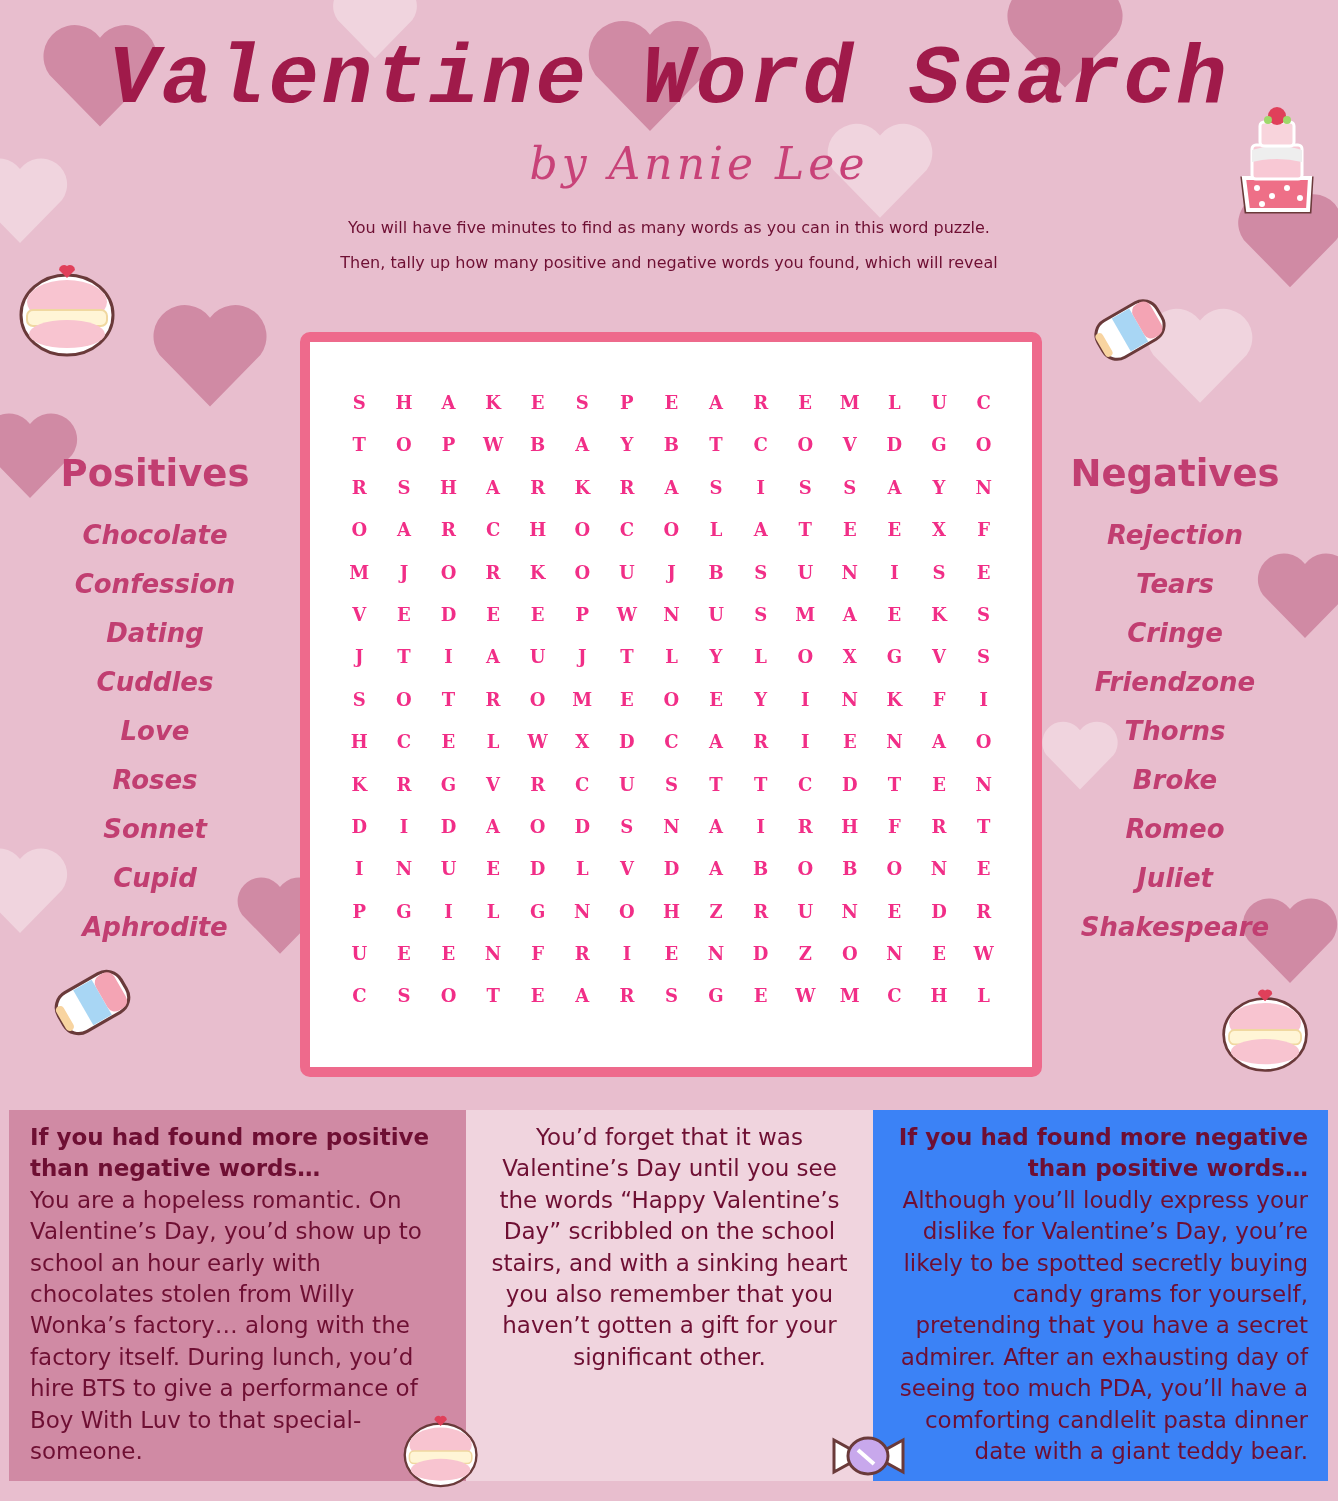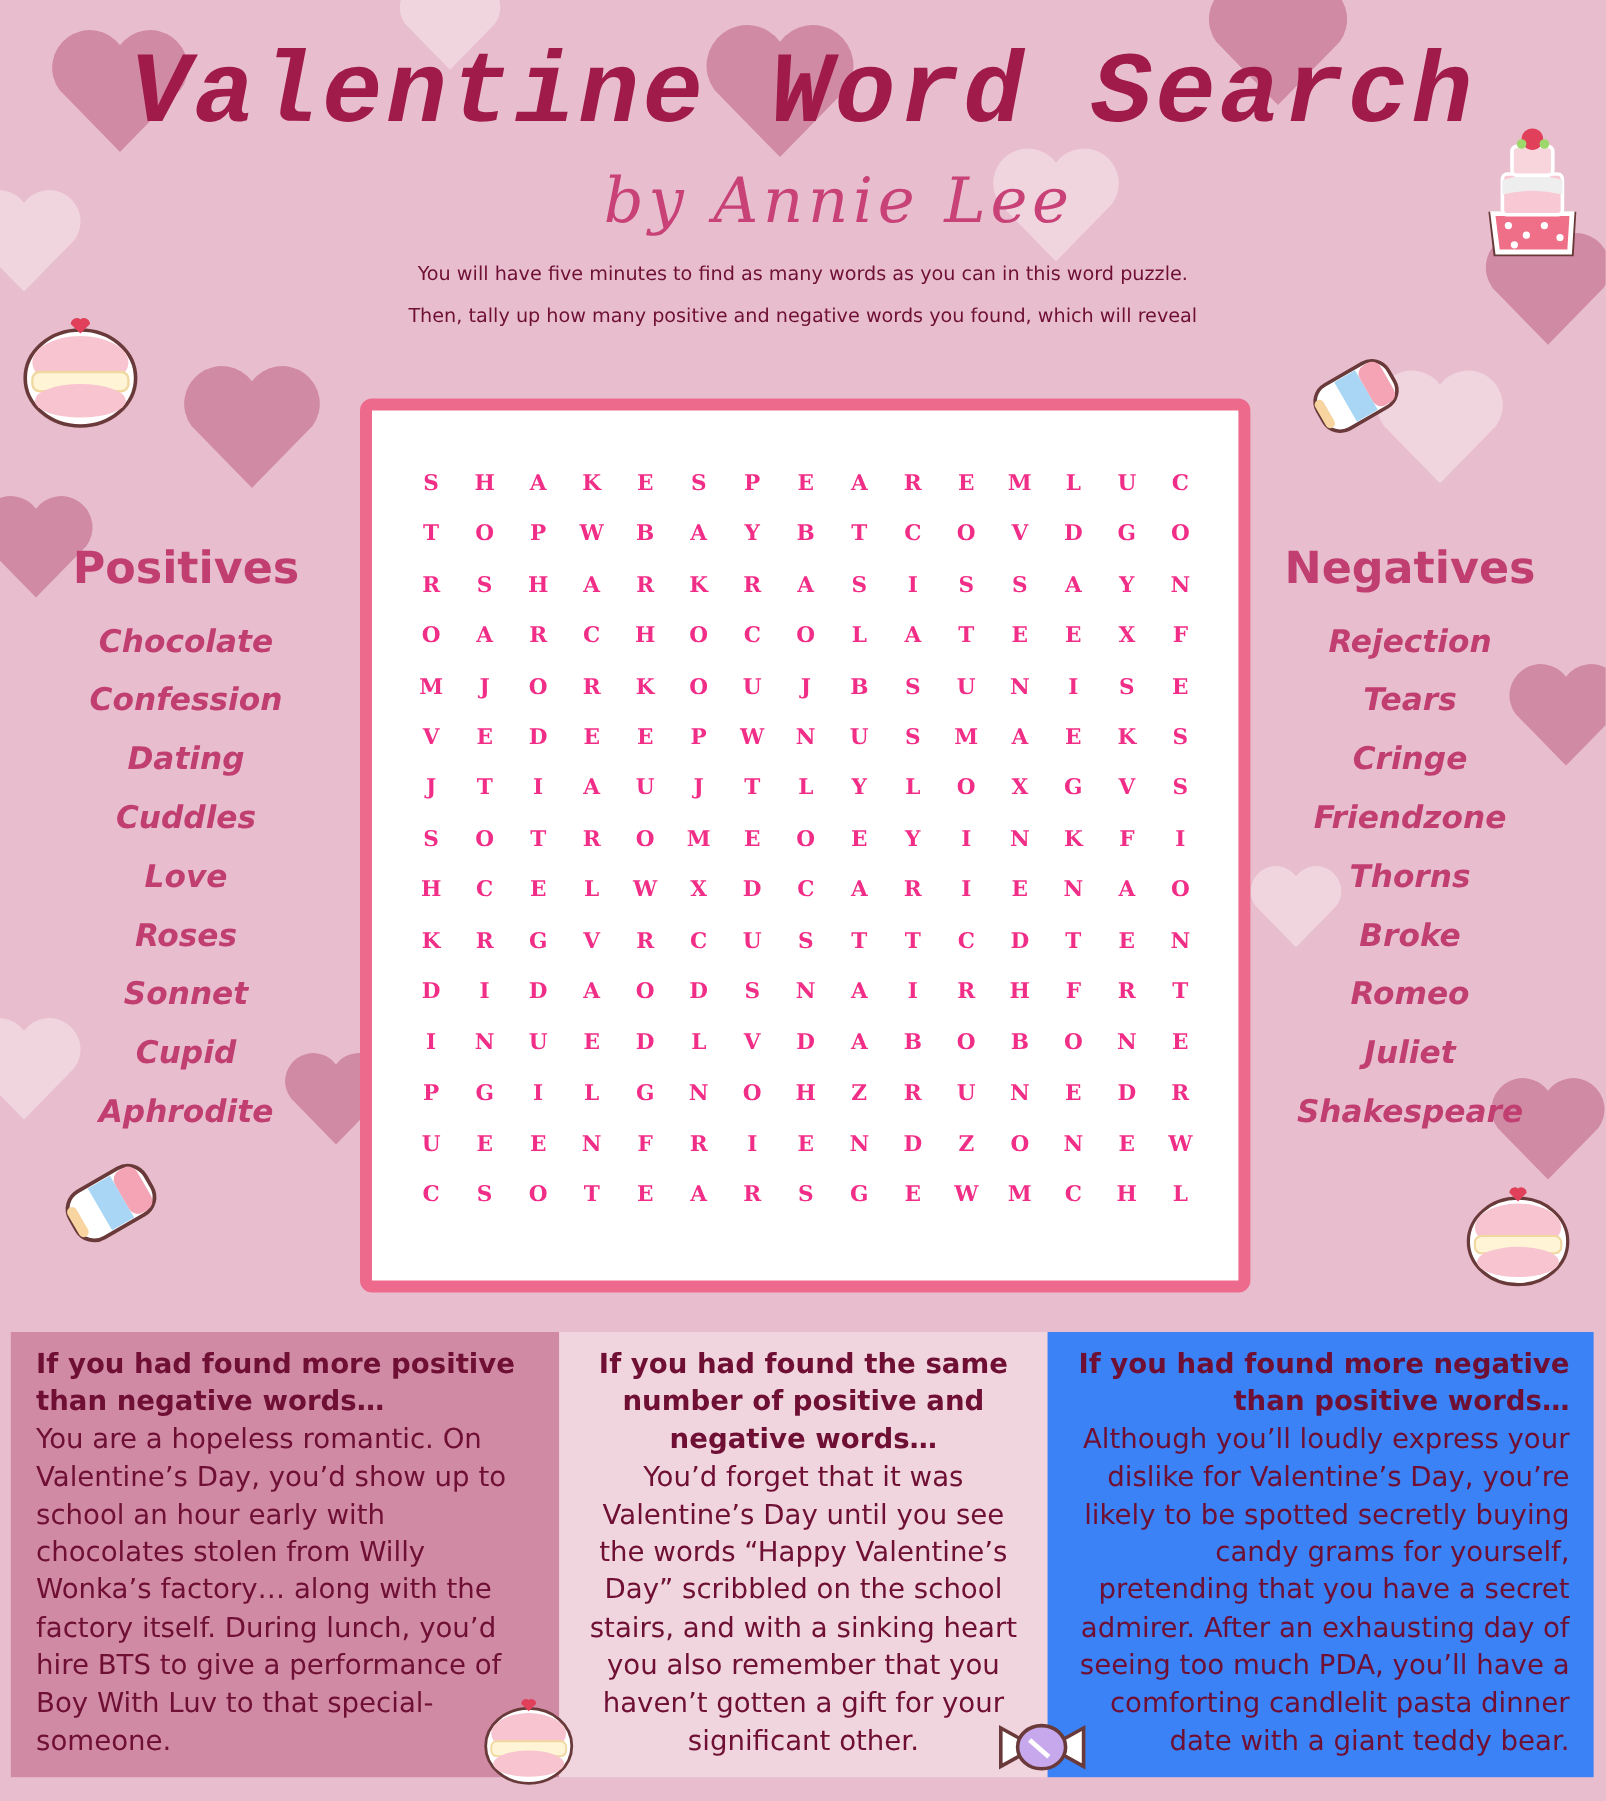"by Annie Lee" .byline { font-size: 52px -> 44px }
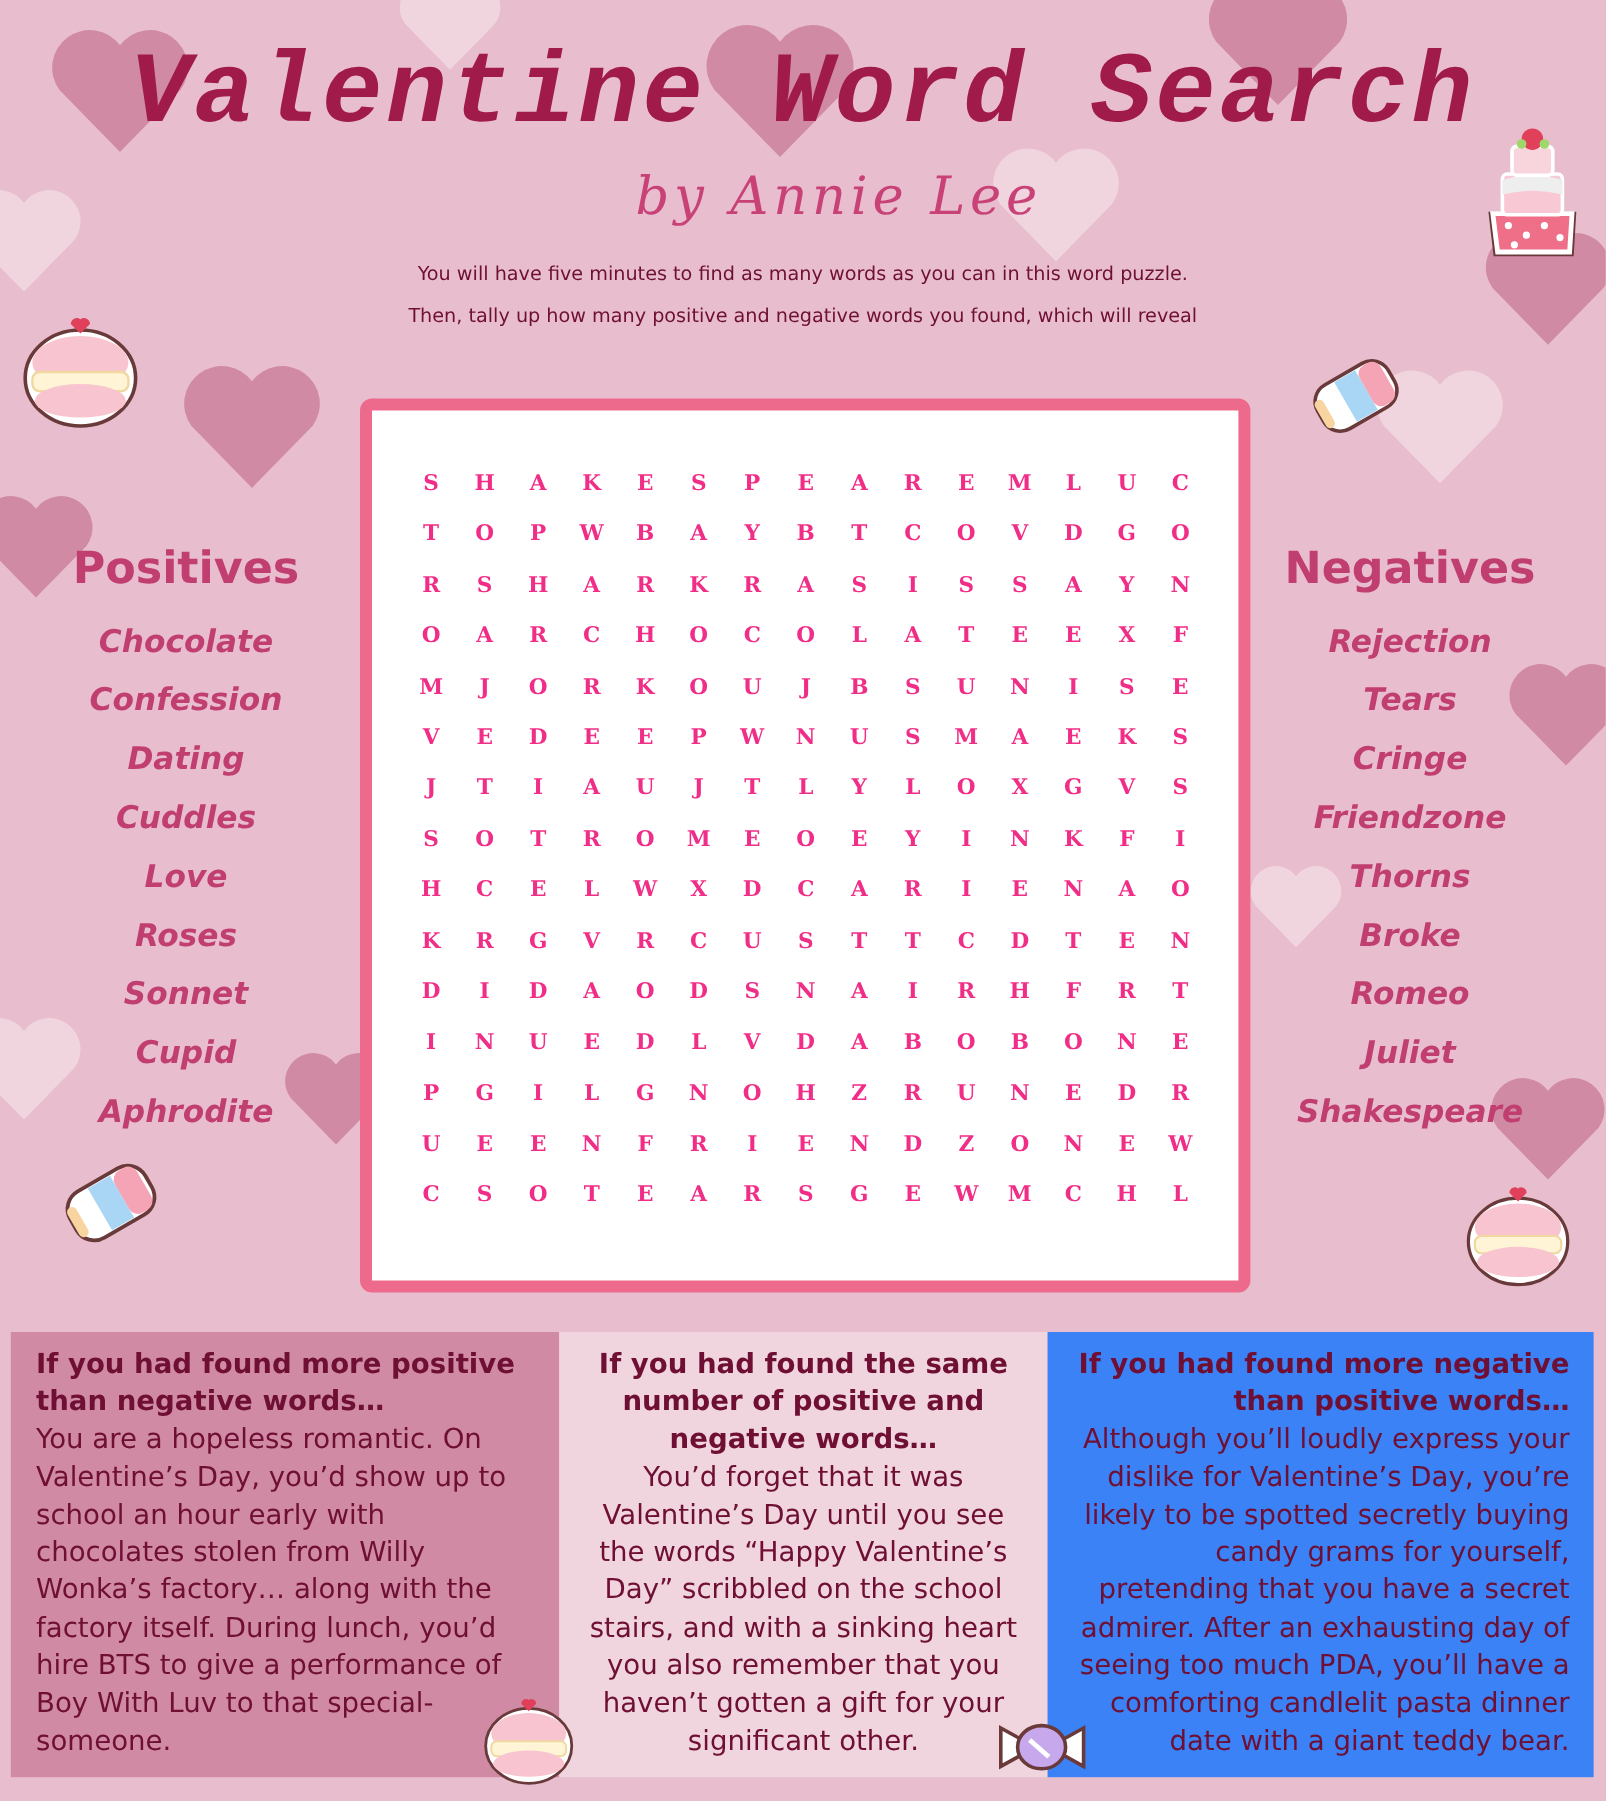"If you had found the" h3 { html: <h3>If you had found the same number of positive and negative words…</h3> -> none }
